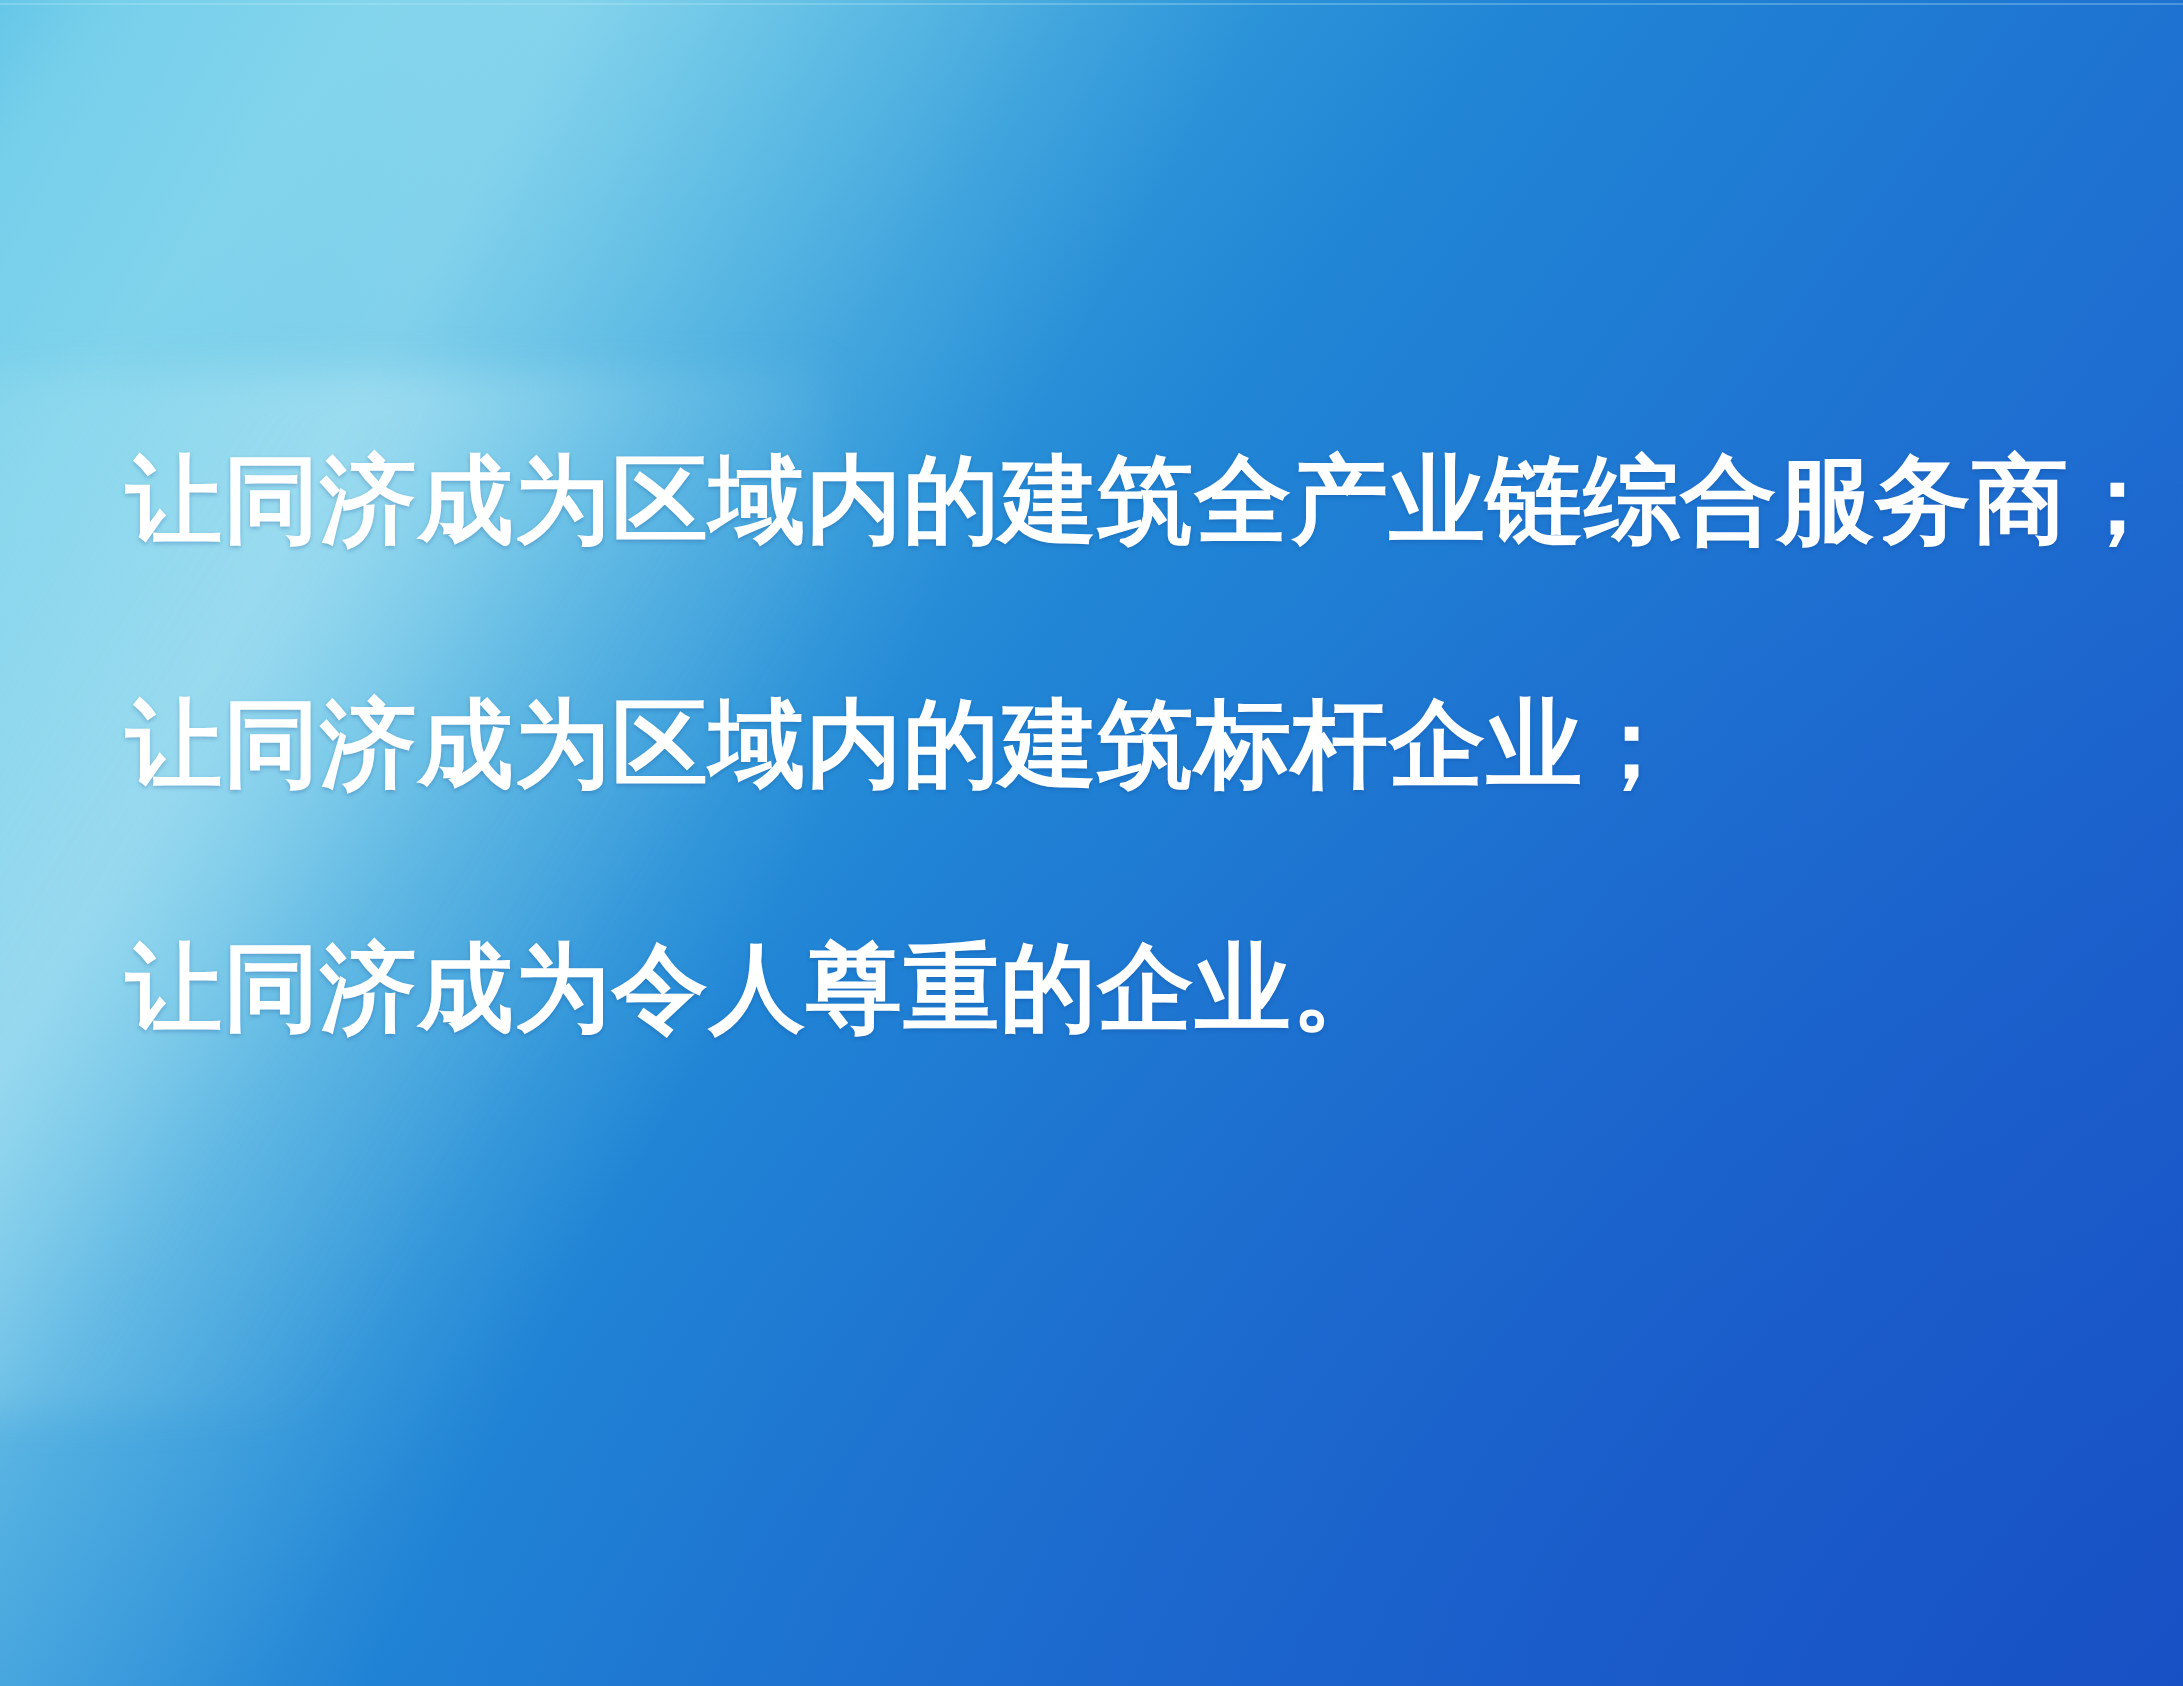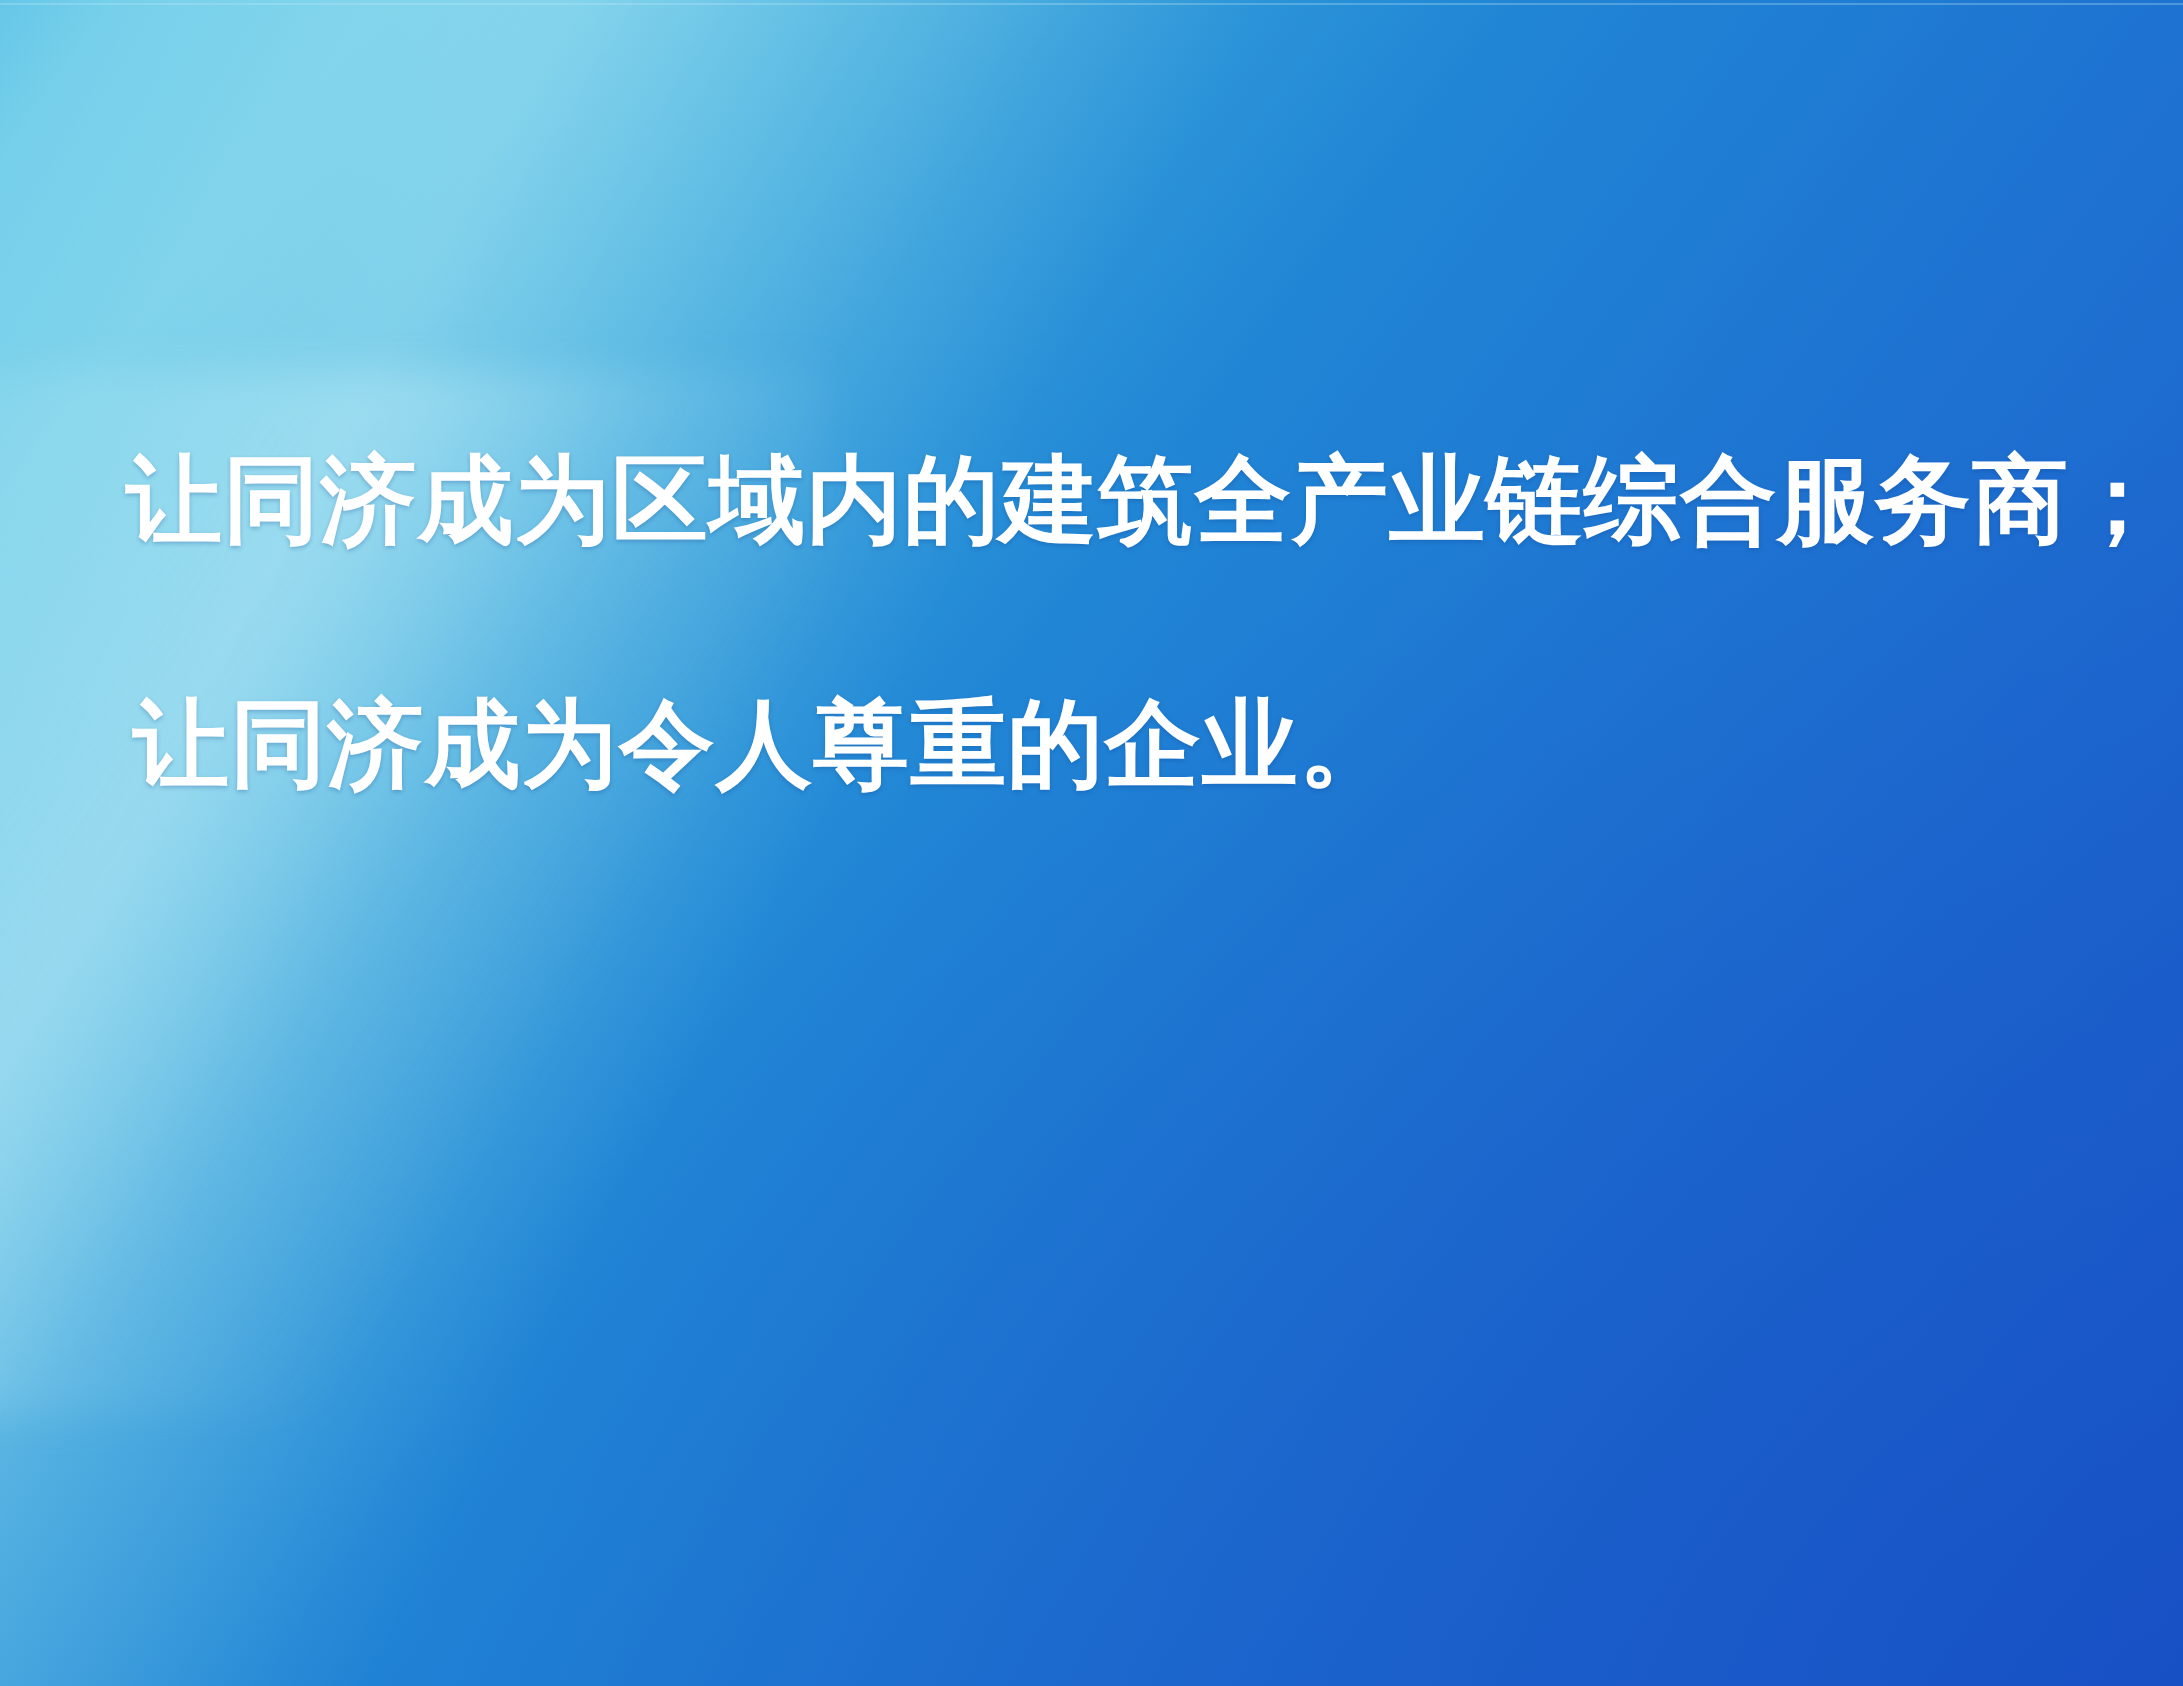"让同济成为区域内的建筑标杆企业；" p.mission-line { html: none -> <p>让同济成为区域内的建筑标杆企业；</p> }
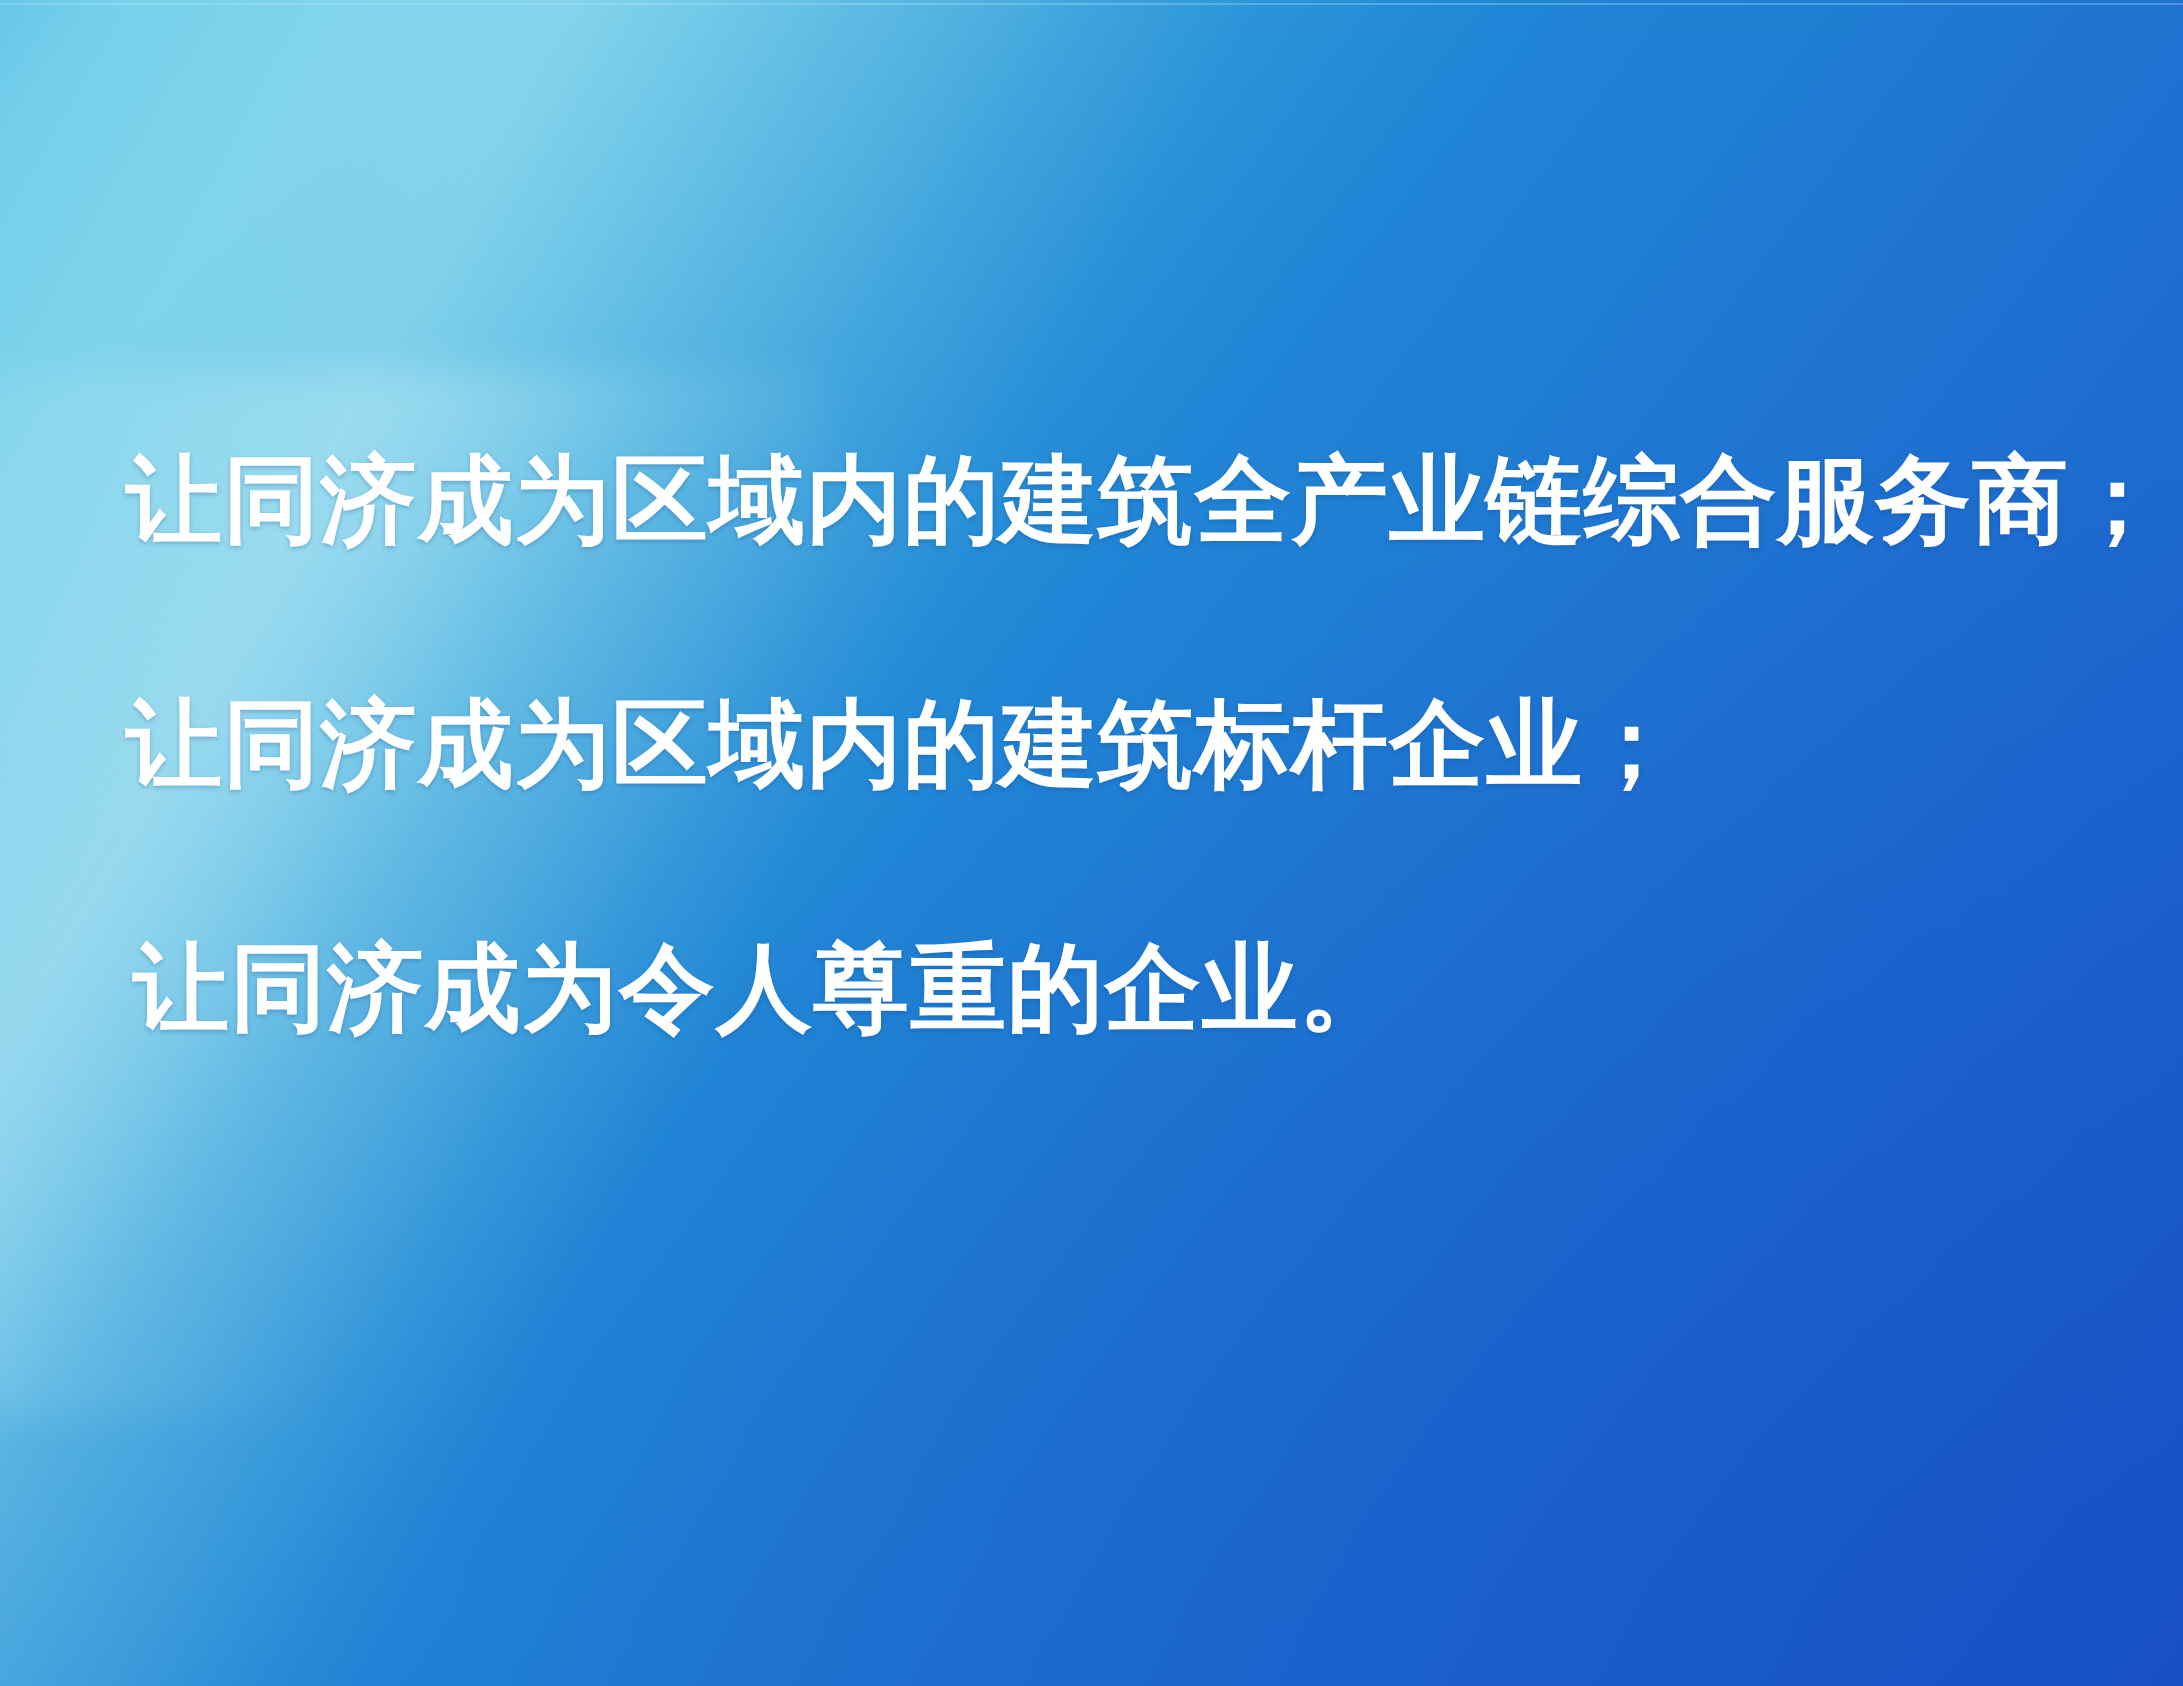"让同济成为令人尊重的企业。" .mission-line:last-child { margin-left: 7px -> none }
